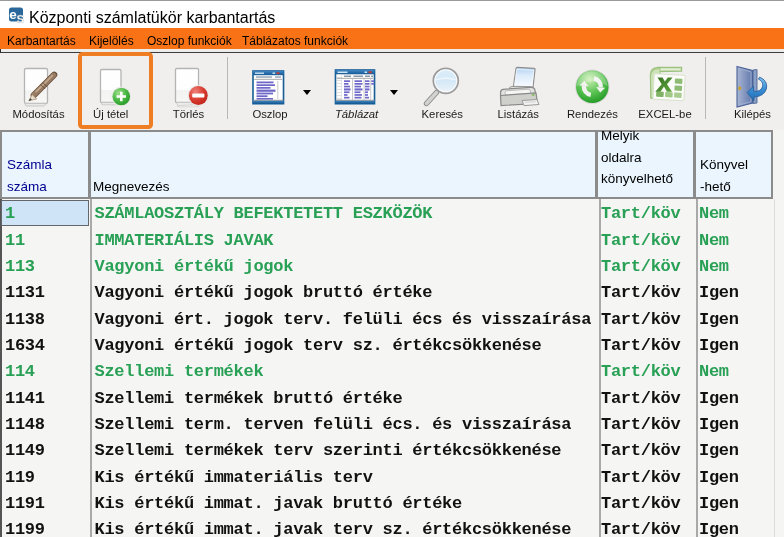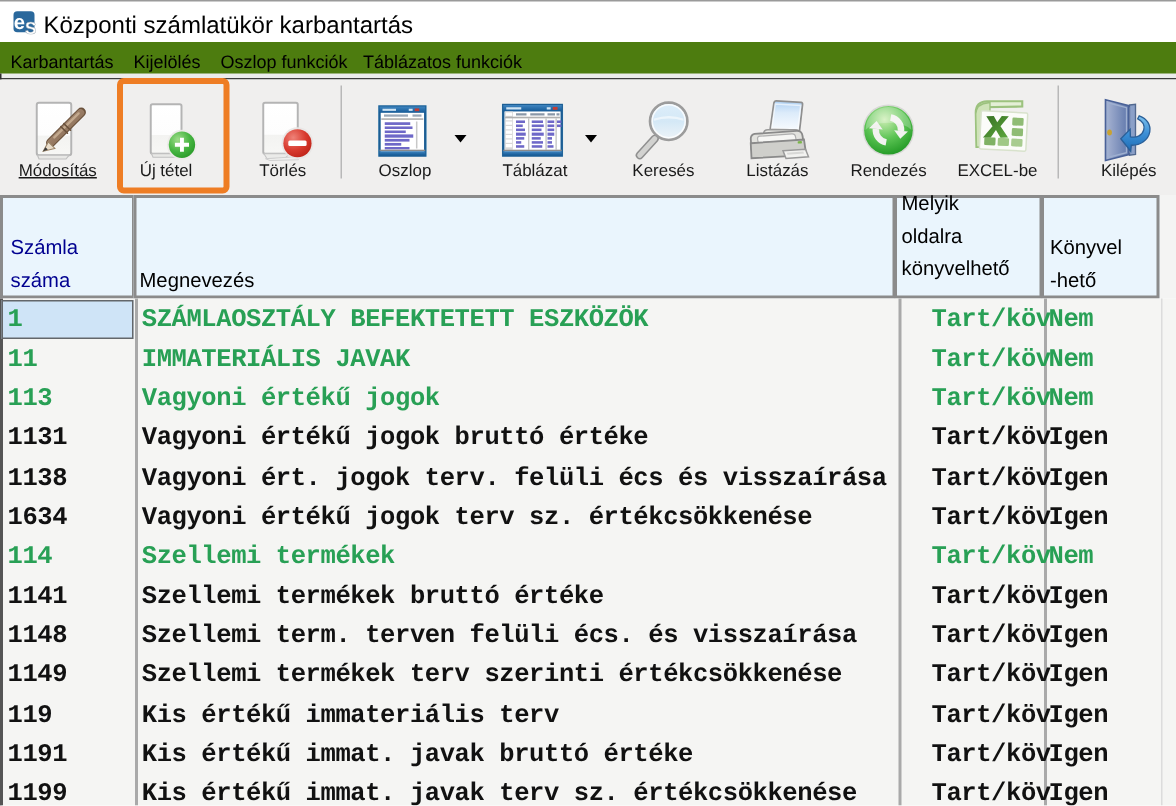"Karbantartás" #menubar { background: #4d7c0f -> #f97316 }
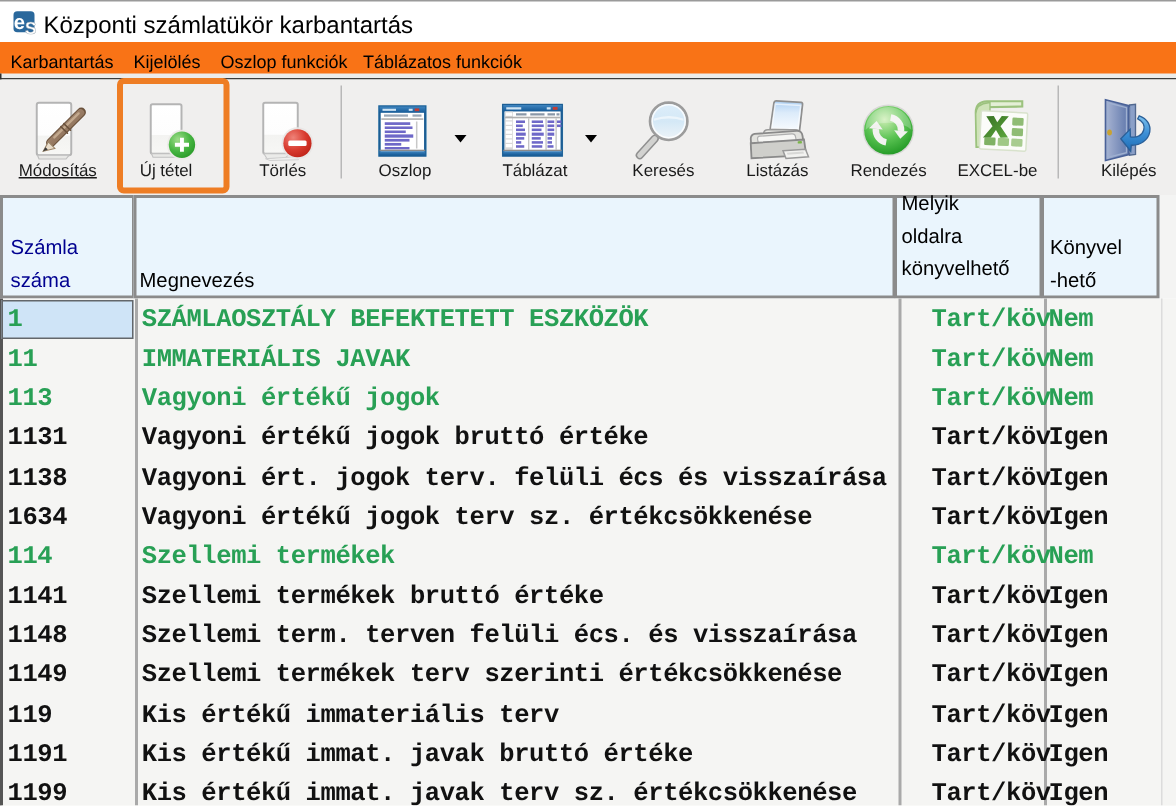"Módosítás" div.blabel { text-decoration: underline -> none }
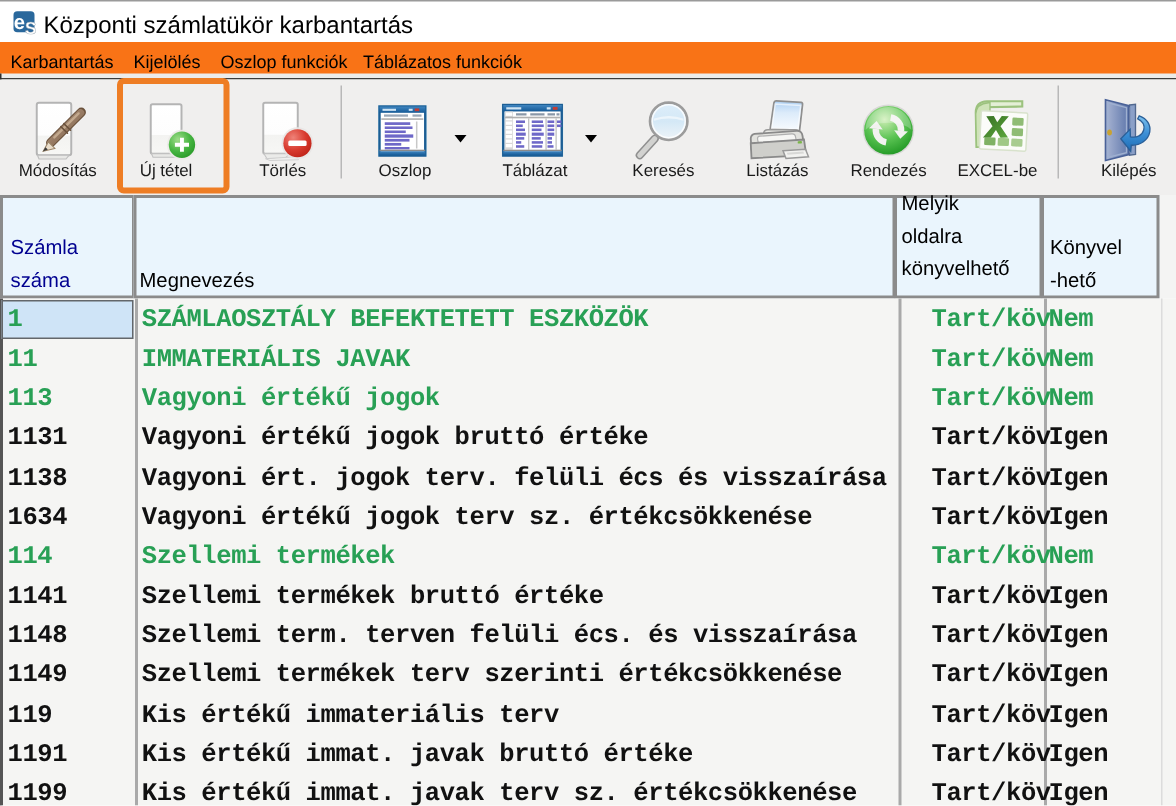"Táblázat" div.blabel { font-style: none -> italic }
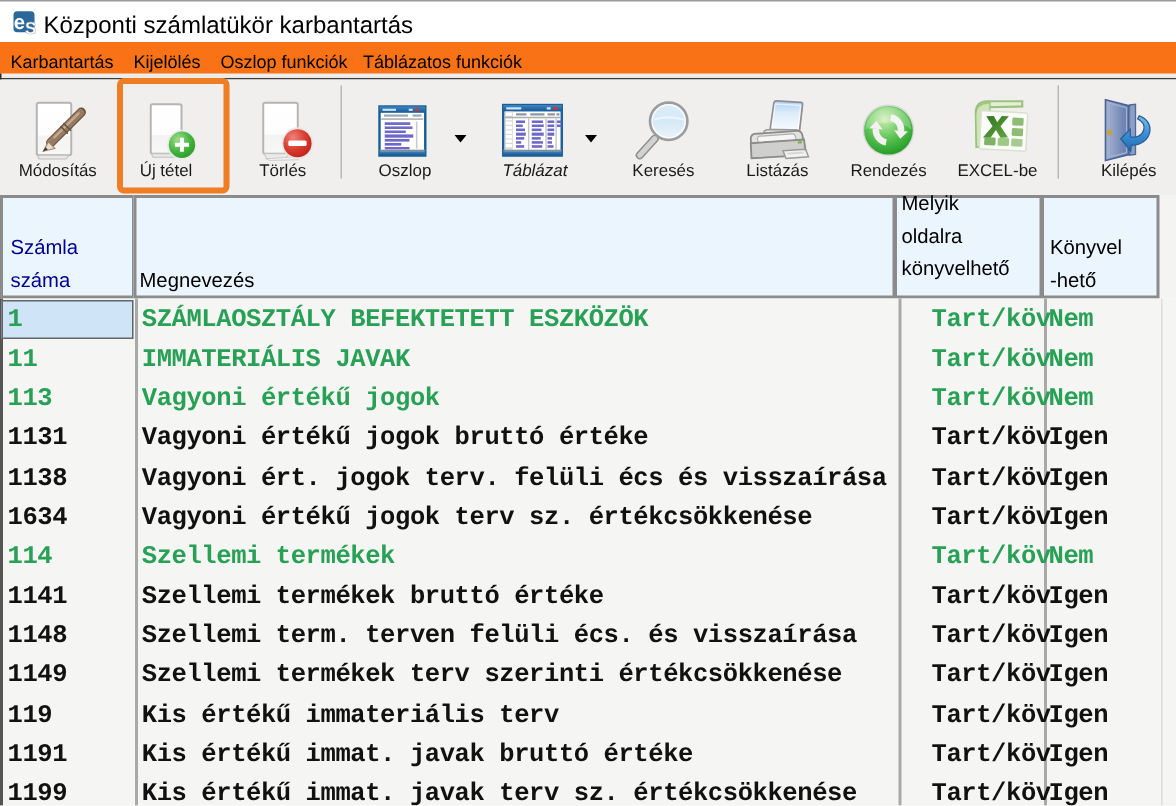"Tart/köv" .c3 { padding-left: 20px -> none }
